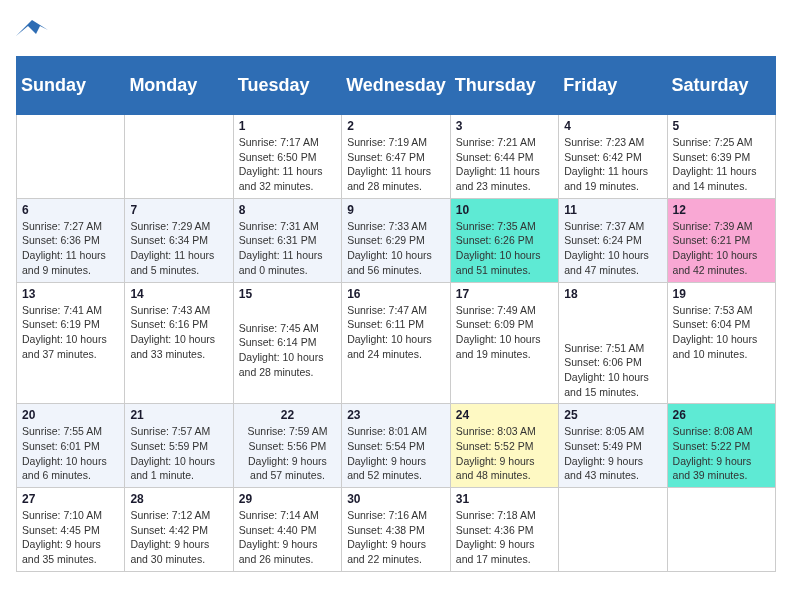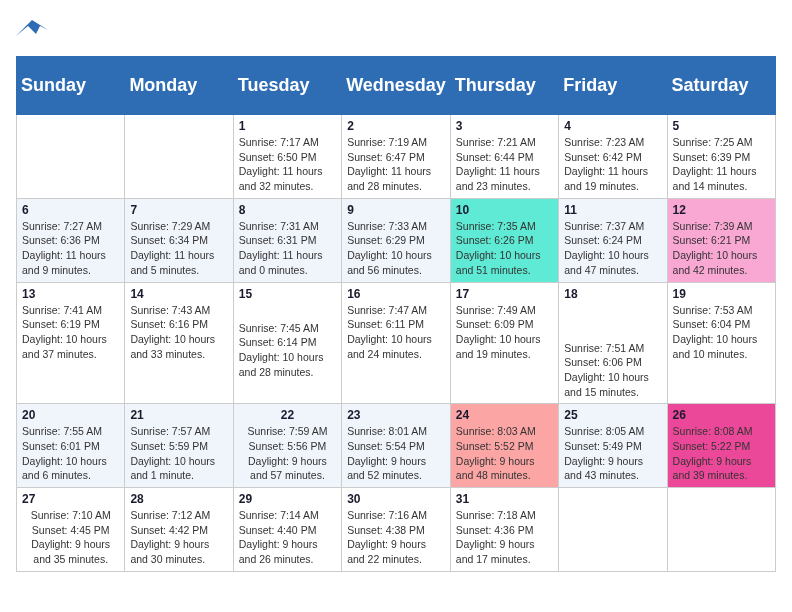"24" td { background: #fca5a5 -> #fef9c3 }
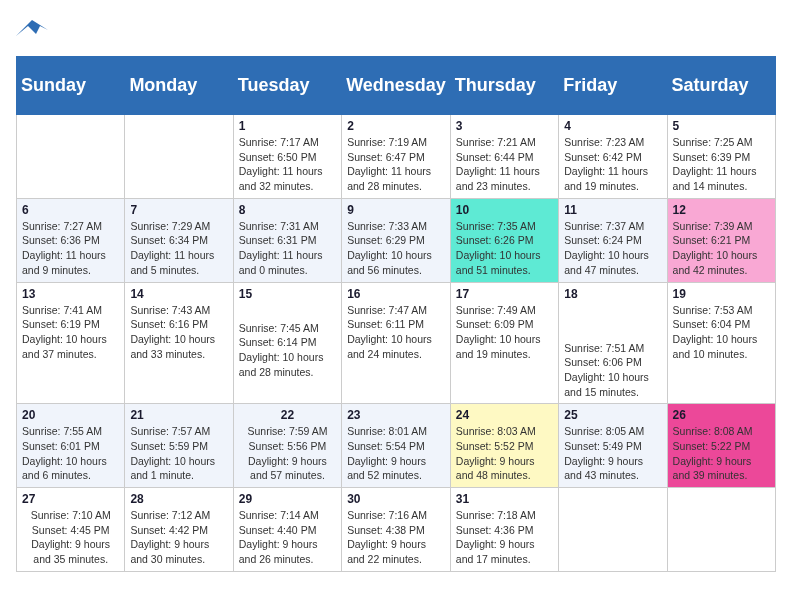"26" td { background: #ec4899 -> #5eead4 }
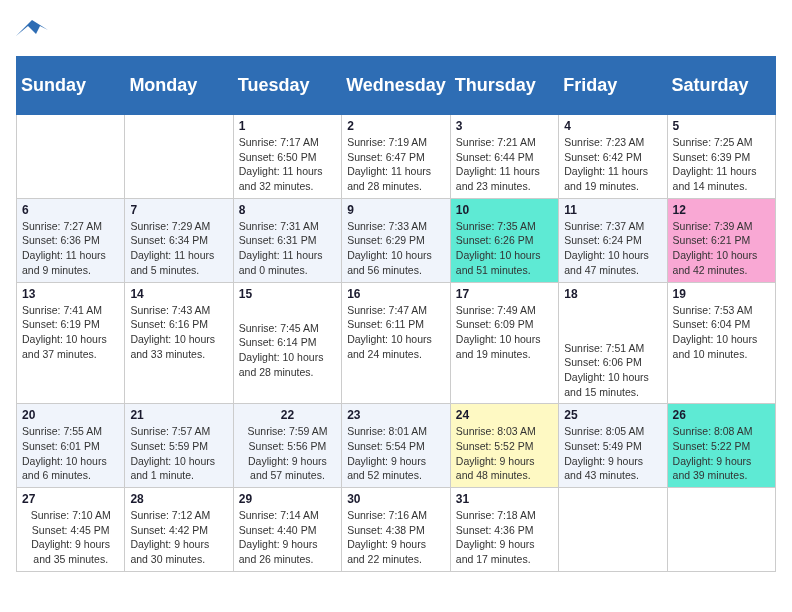"Sunrise: 7:10 AM" div.day-info { text-align: center -> none }
